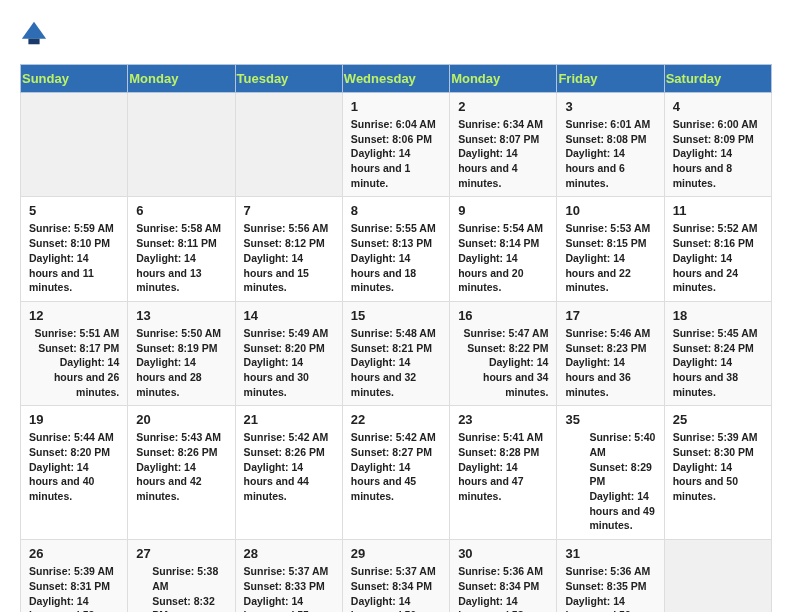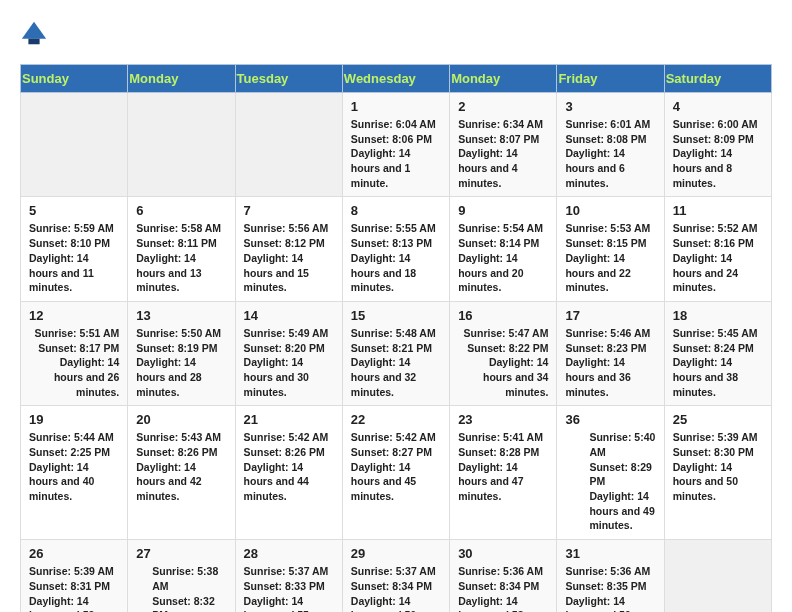"36" span.day-num { text: 36 -> 35 }
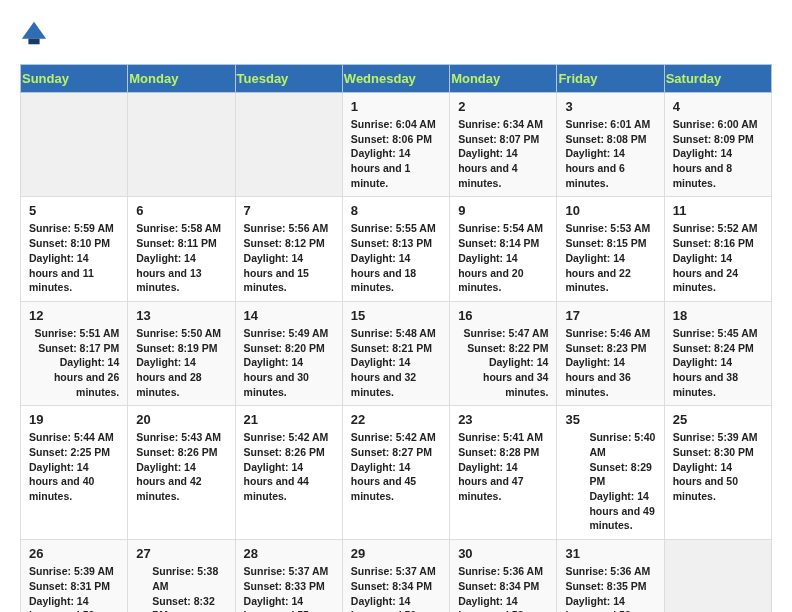"Sunrise: 5:44 AM" div.day-info { text: 2:25 -> 8:20 }
